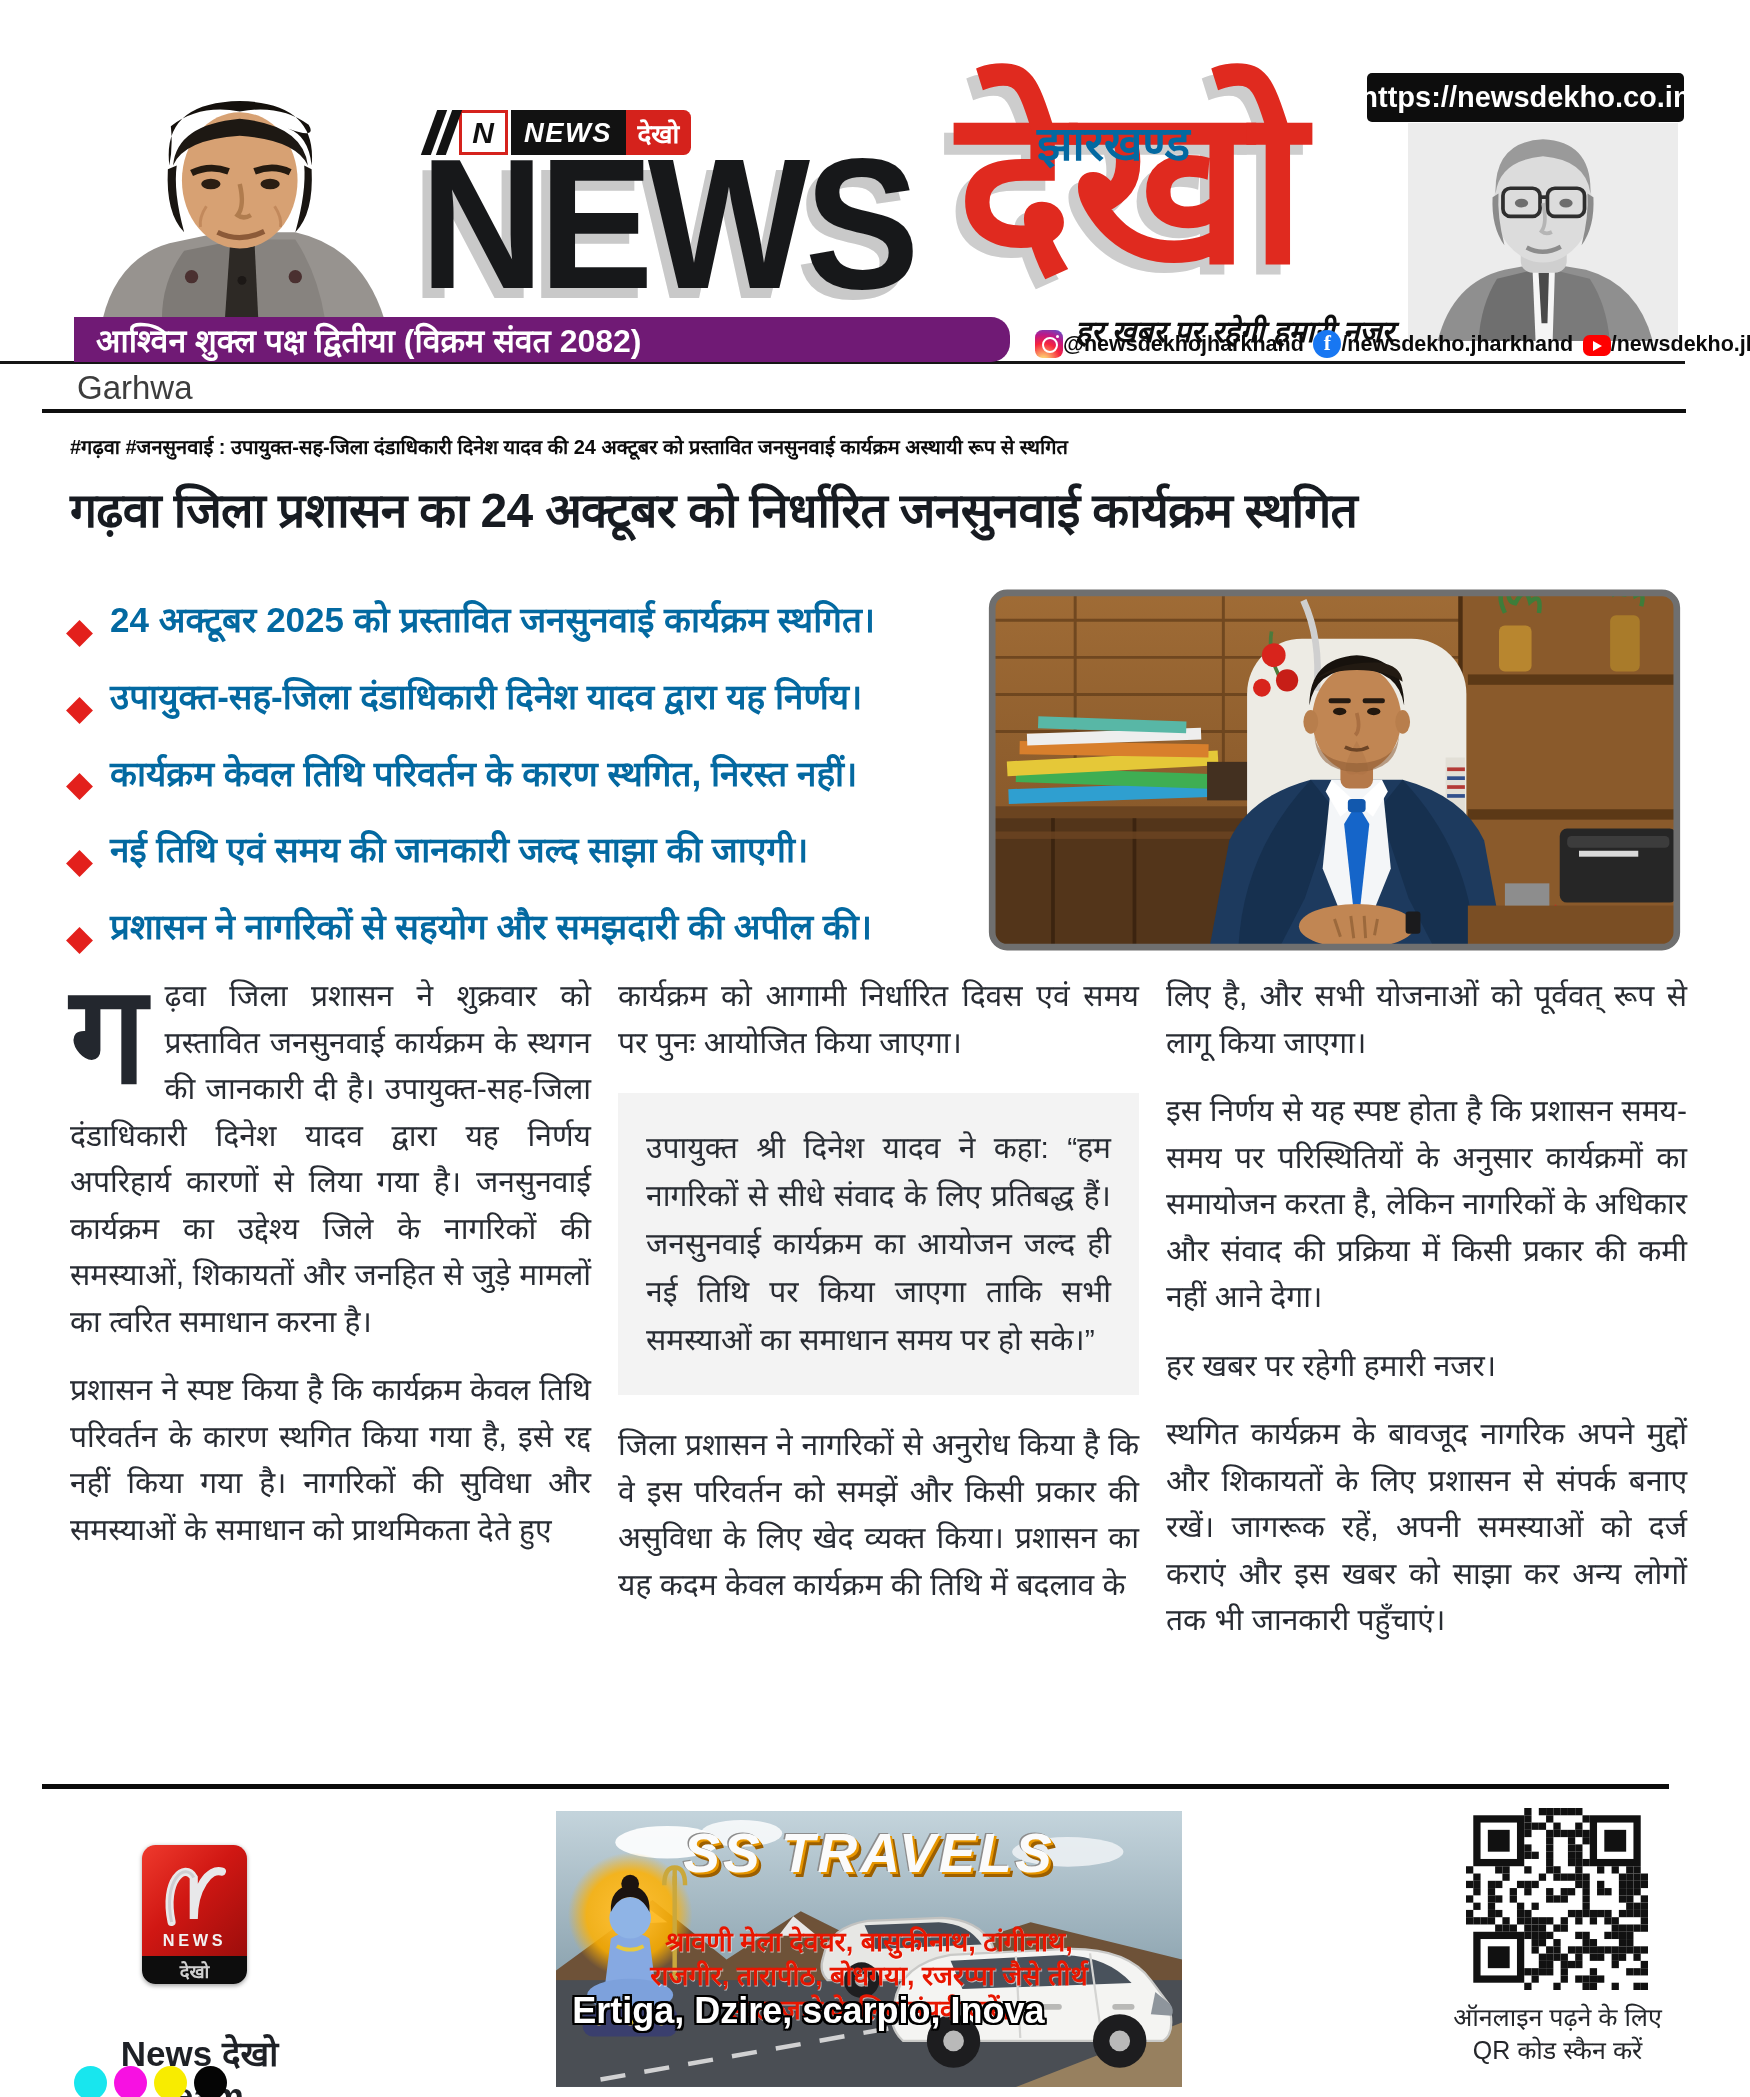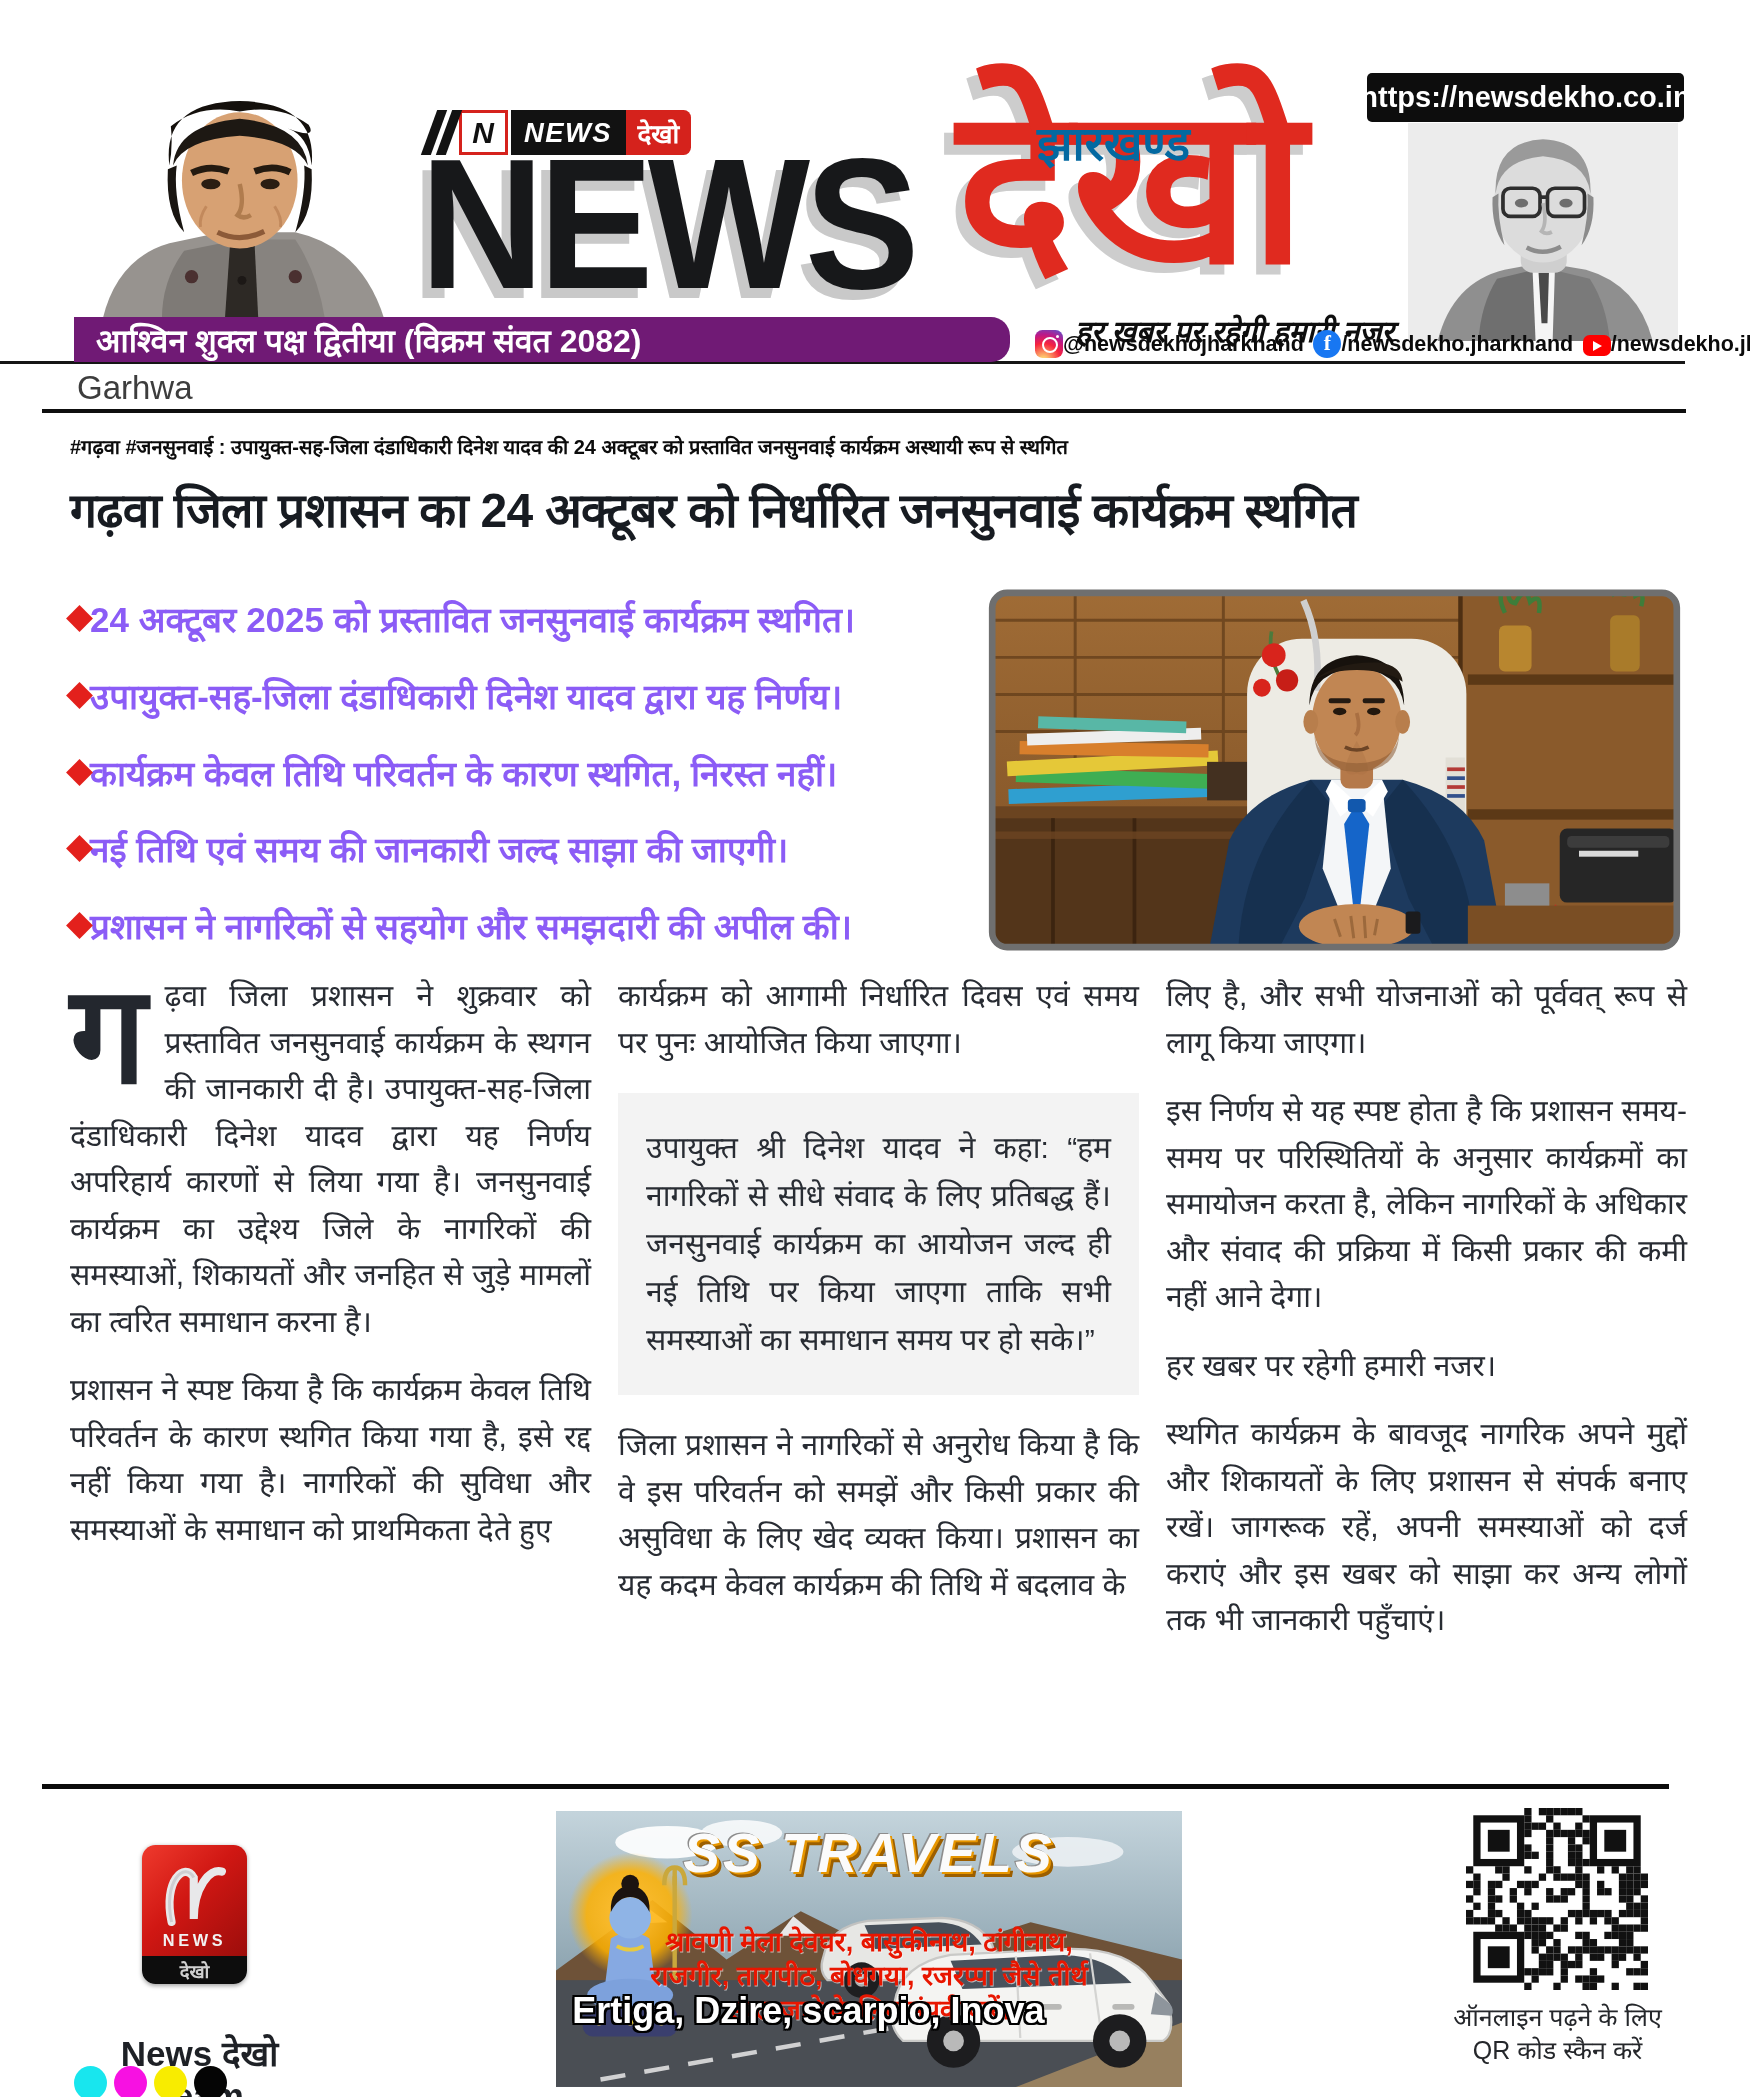"24 अक्टूबर 2025 को प्रस्तावित" .bullets li { align-items: none -> flex-end; color: #8b5cf6 -> #0369a1; gap: 1px -> 21px }
